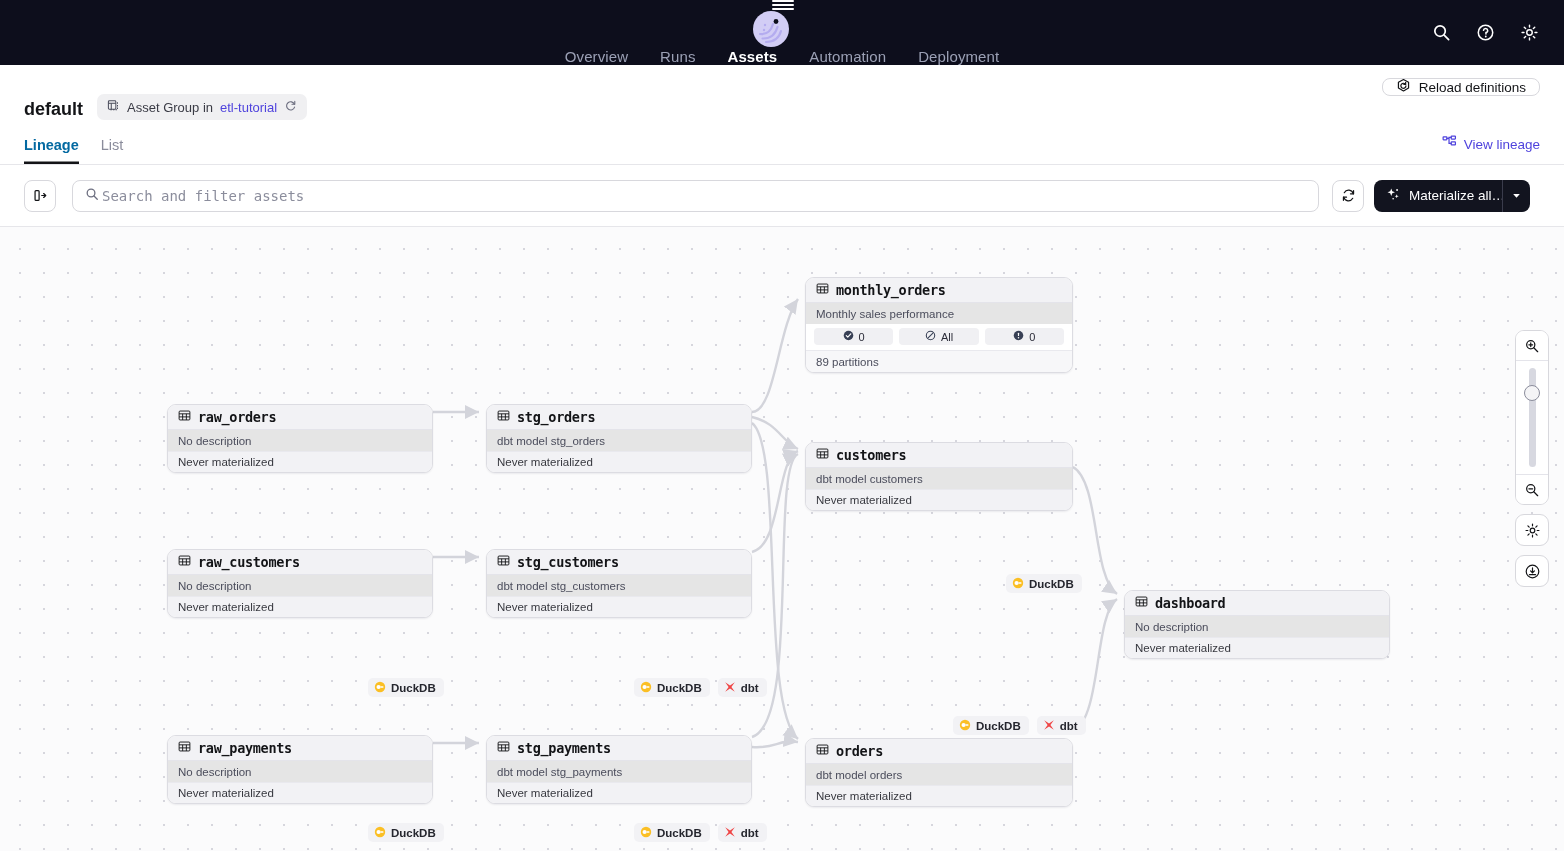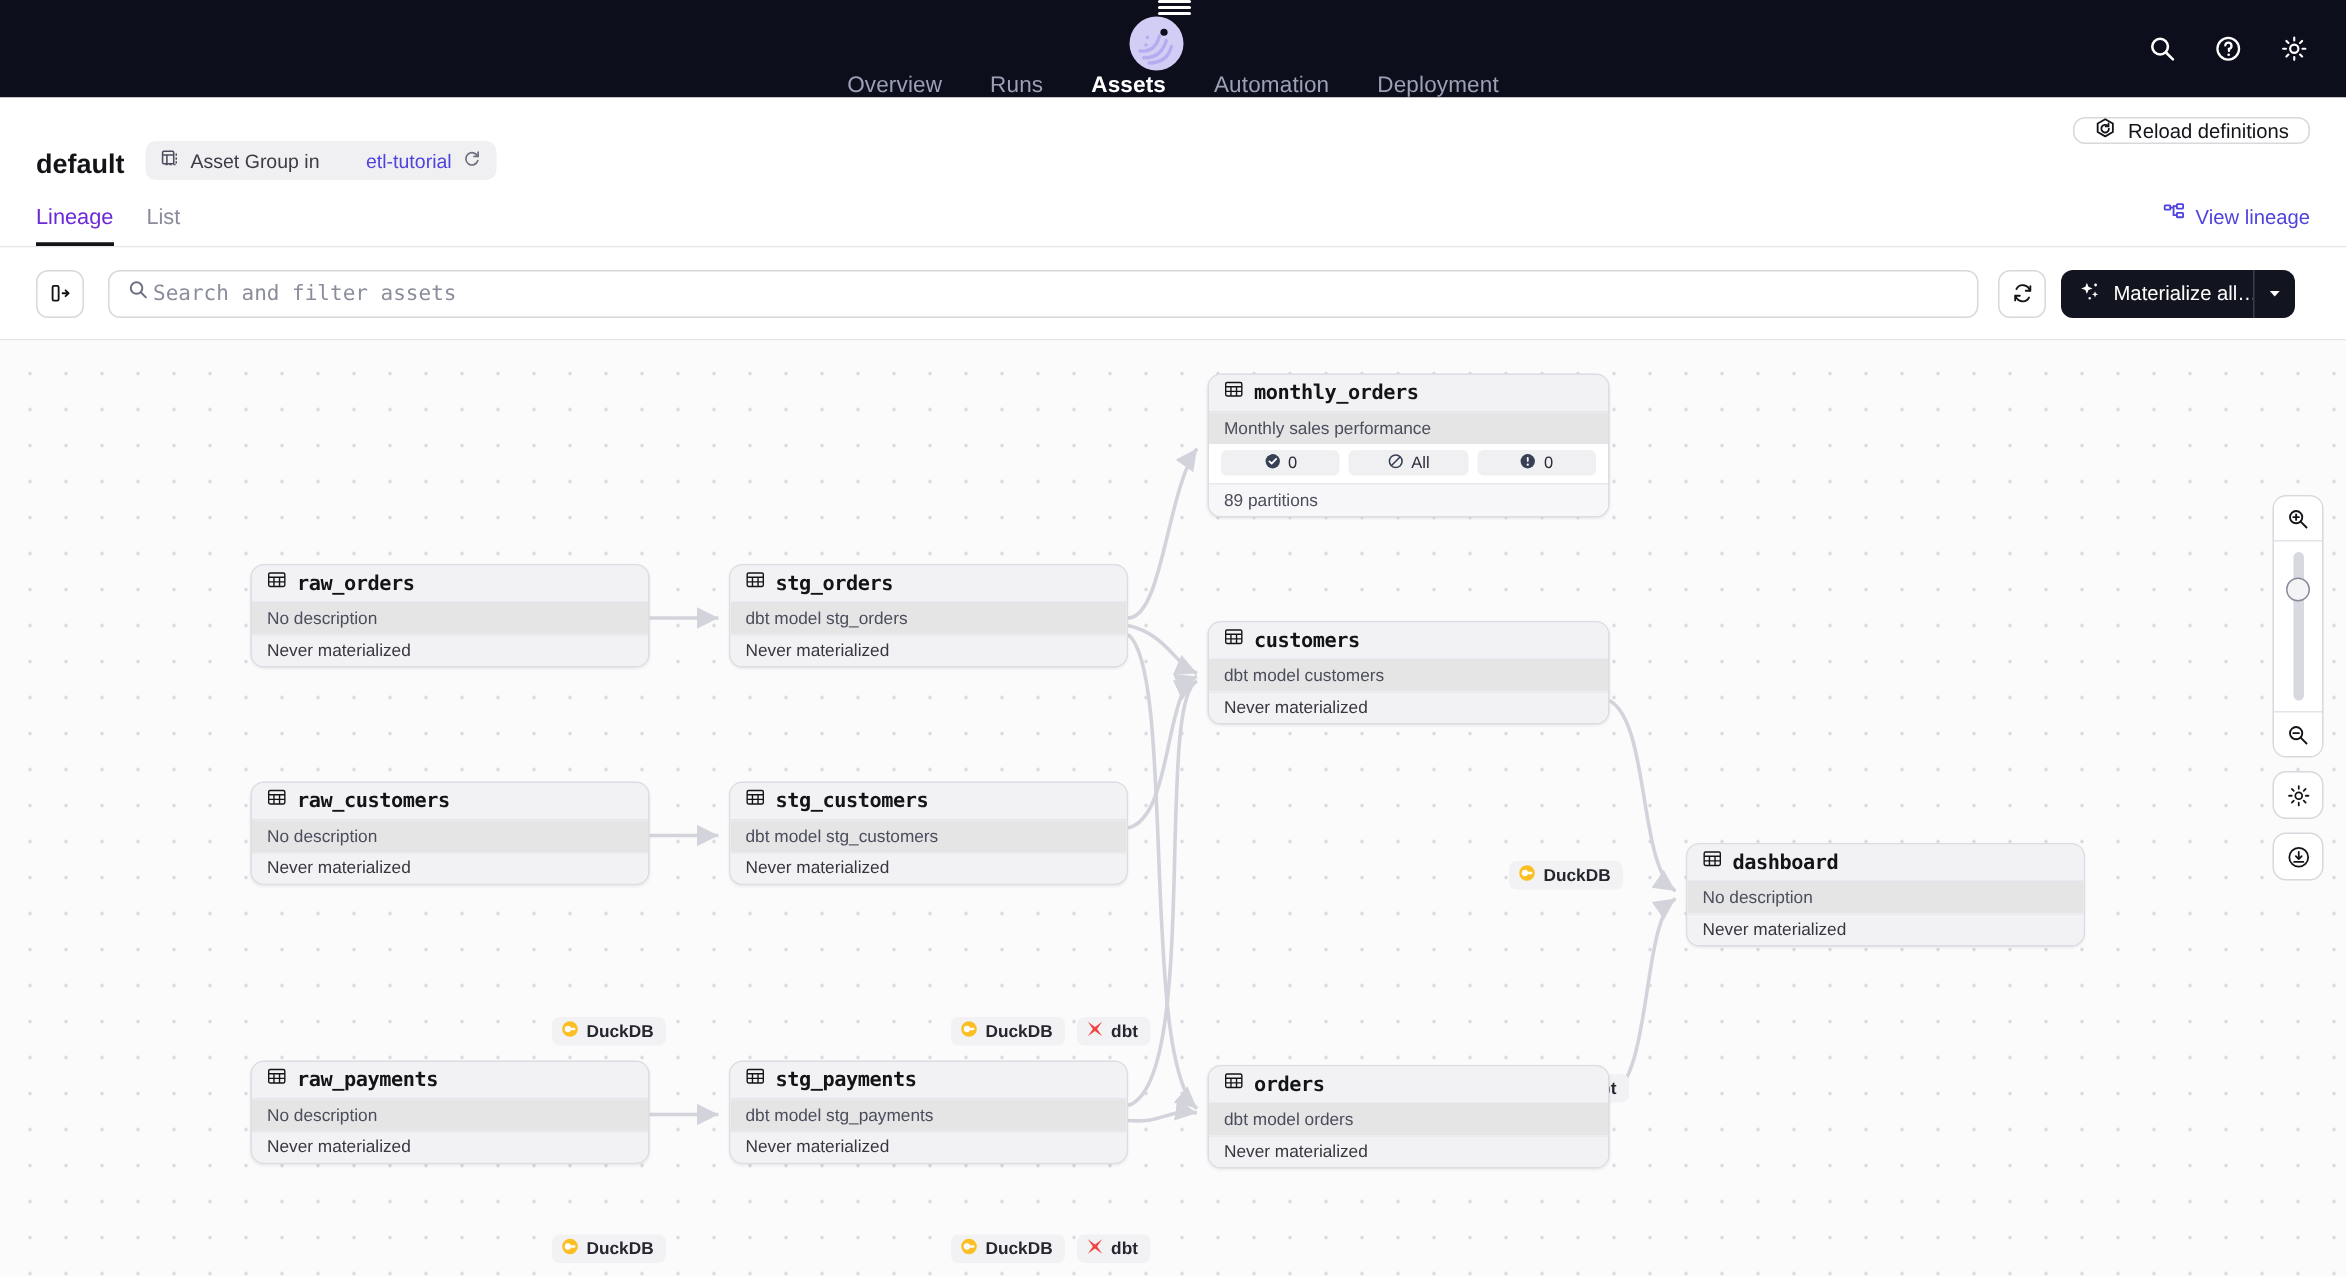"etl-tutorial" .group-pill a { margin-left: 24px -> none }
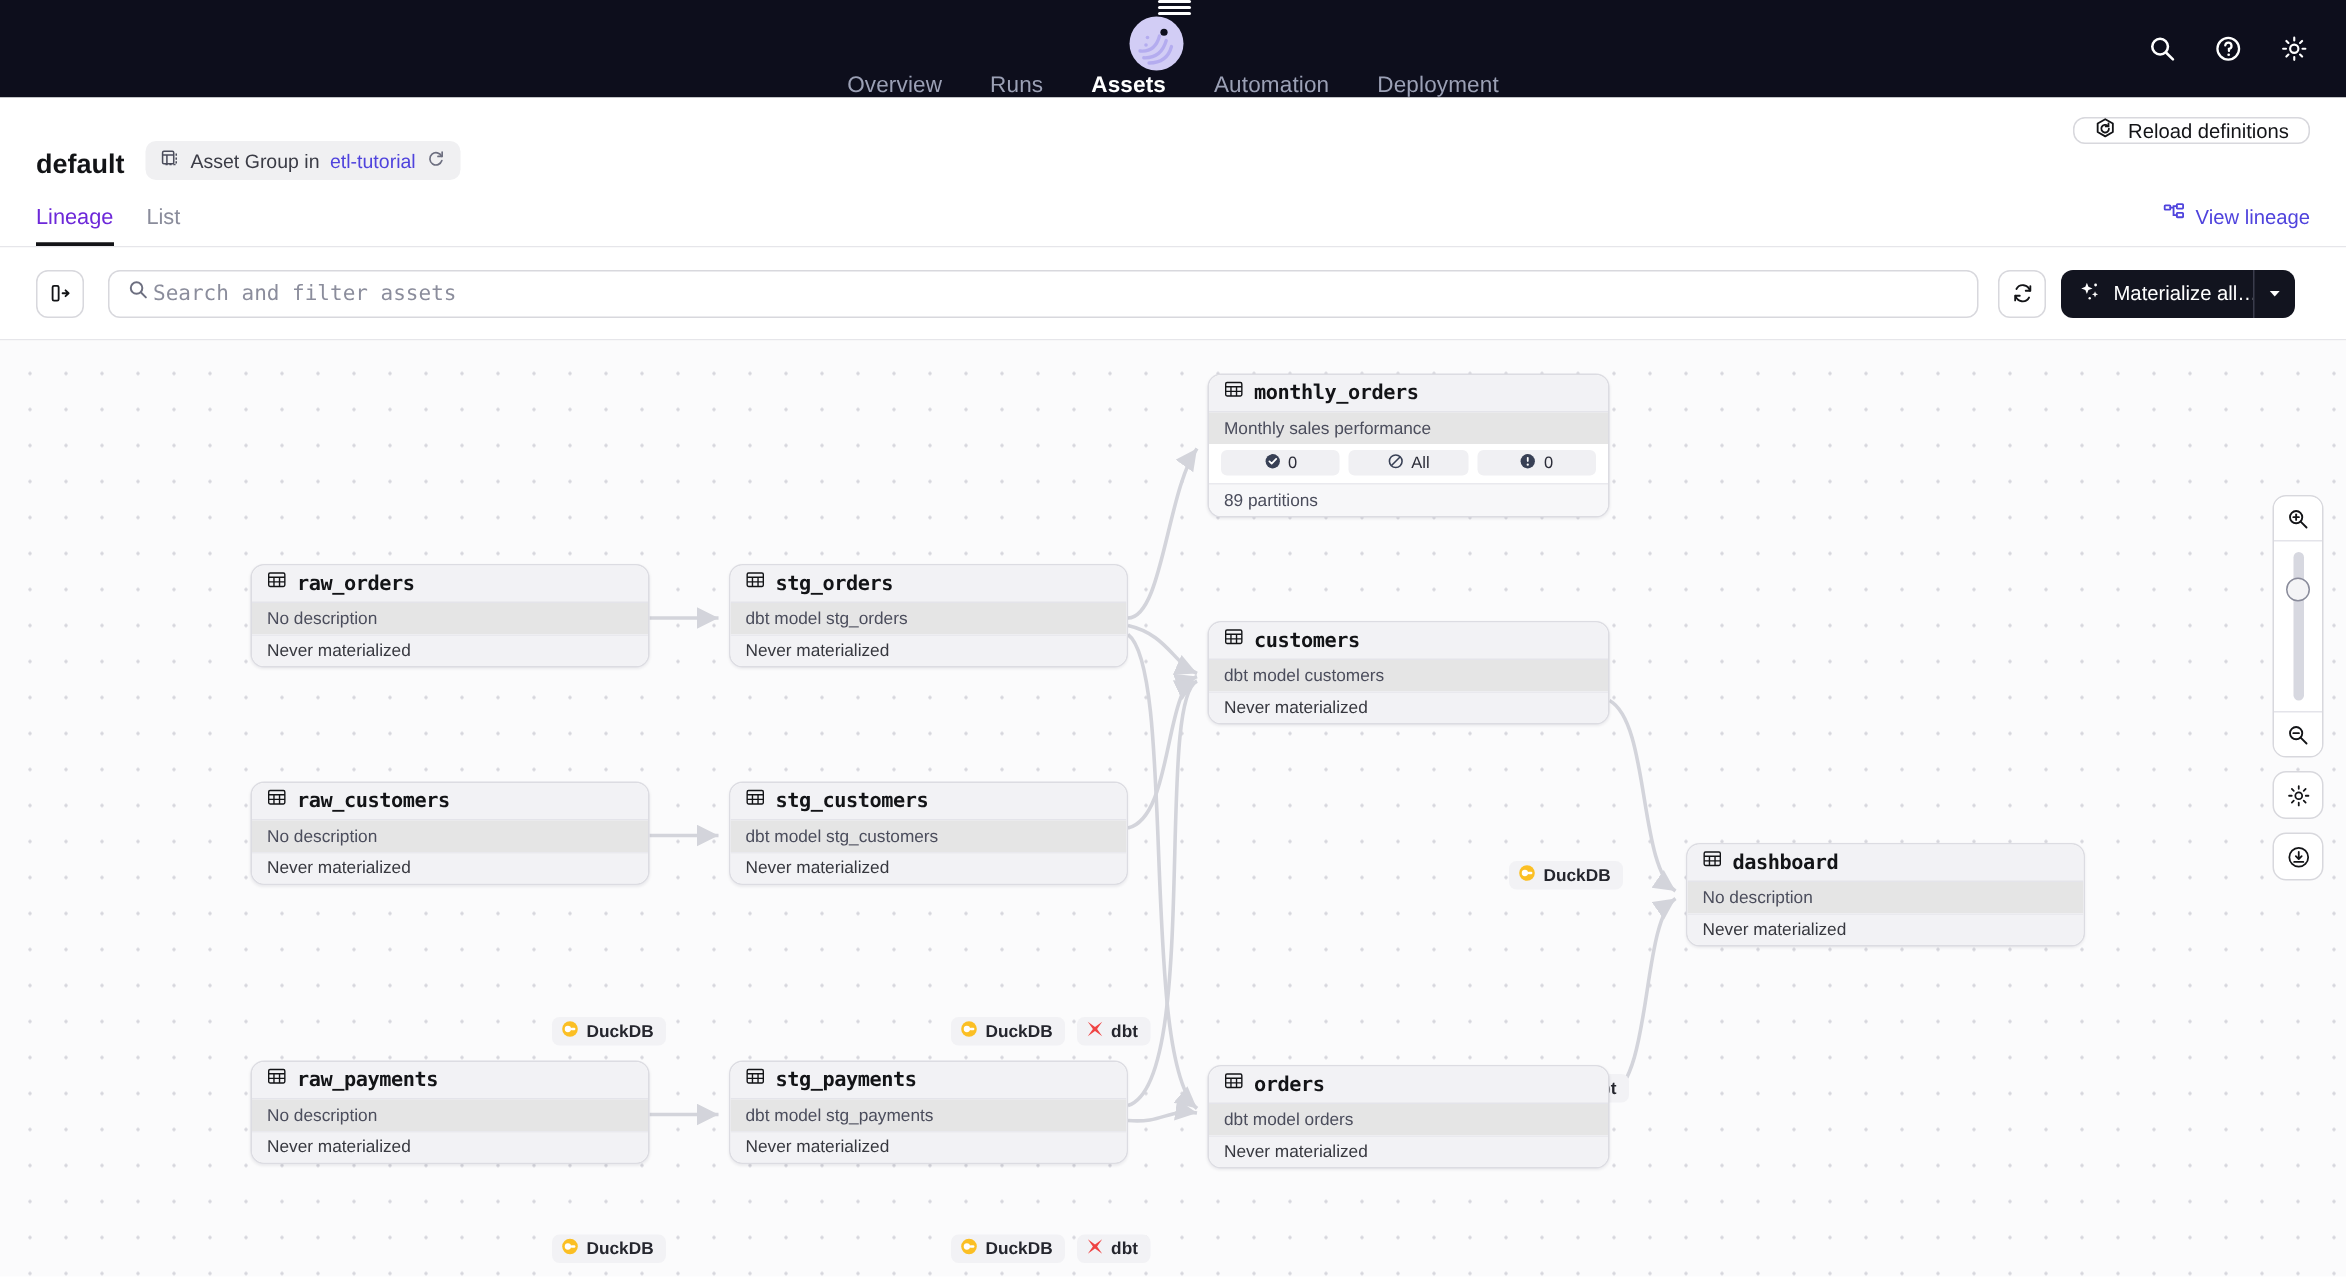"Lineage" .tab.active { color: #6d28d9 -> #0369a1; font-weight: normal -> bold }
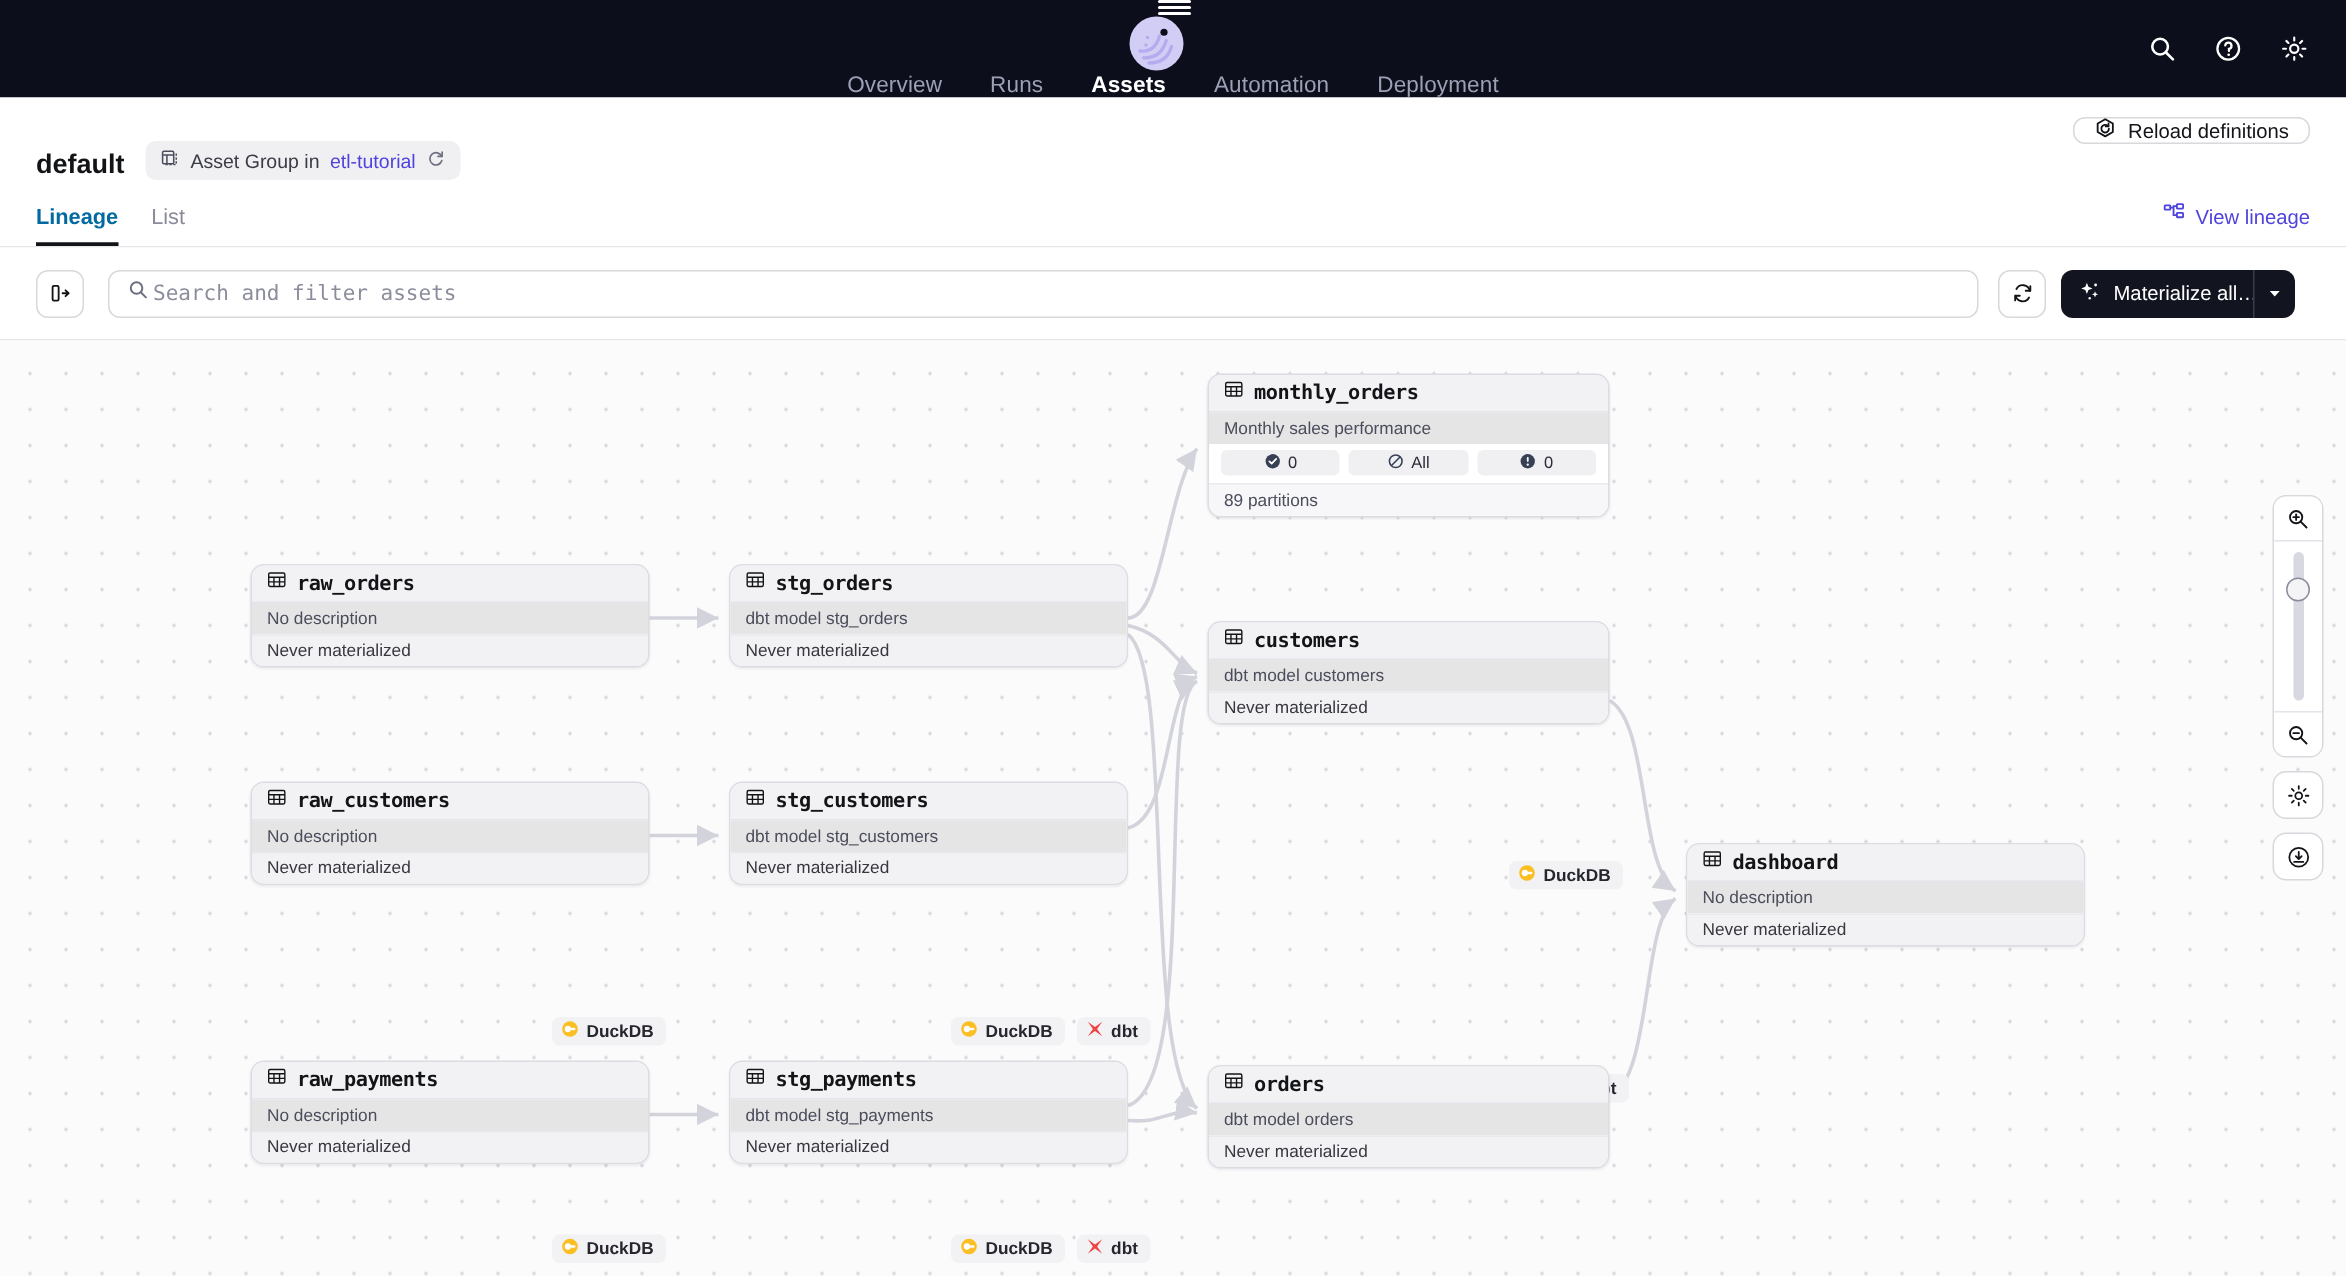"monthly_orders" .node { margin-top: none -> 28px }
